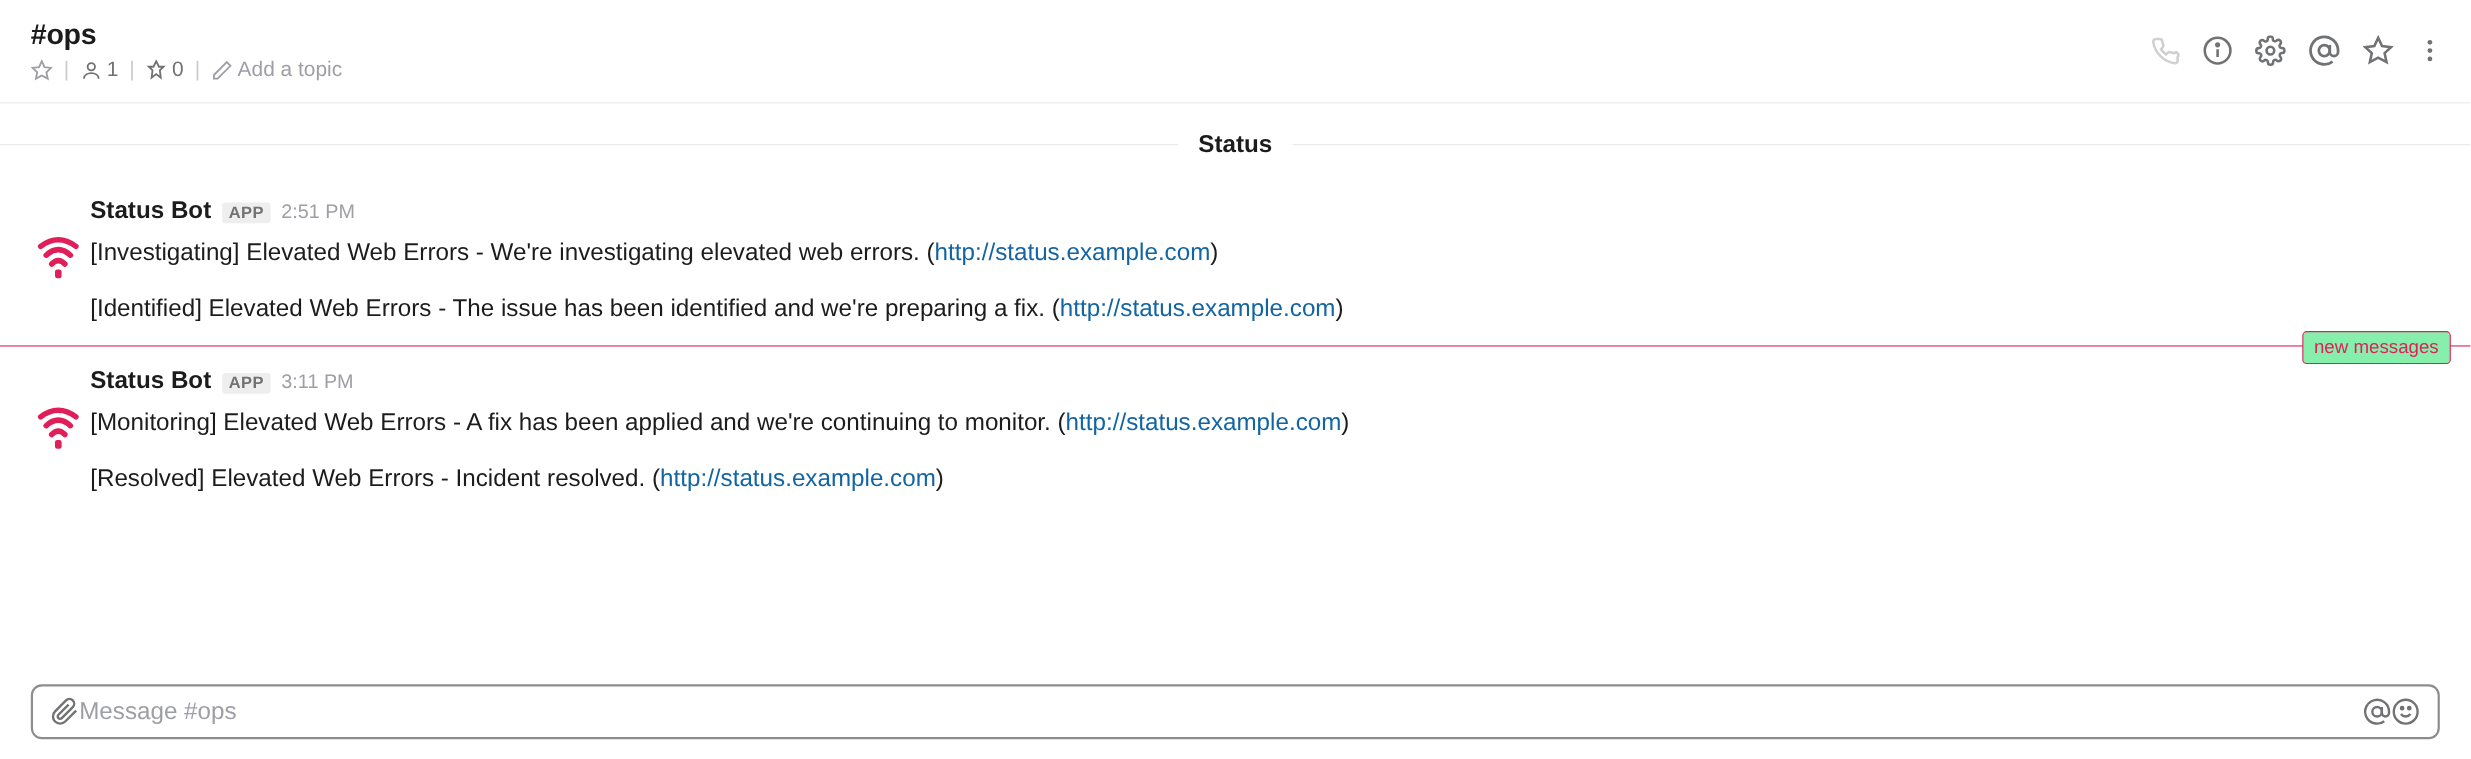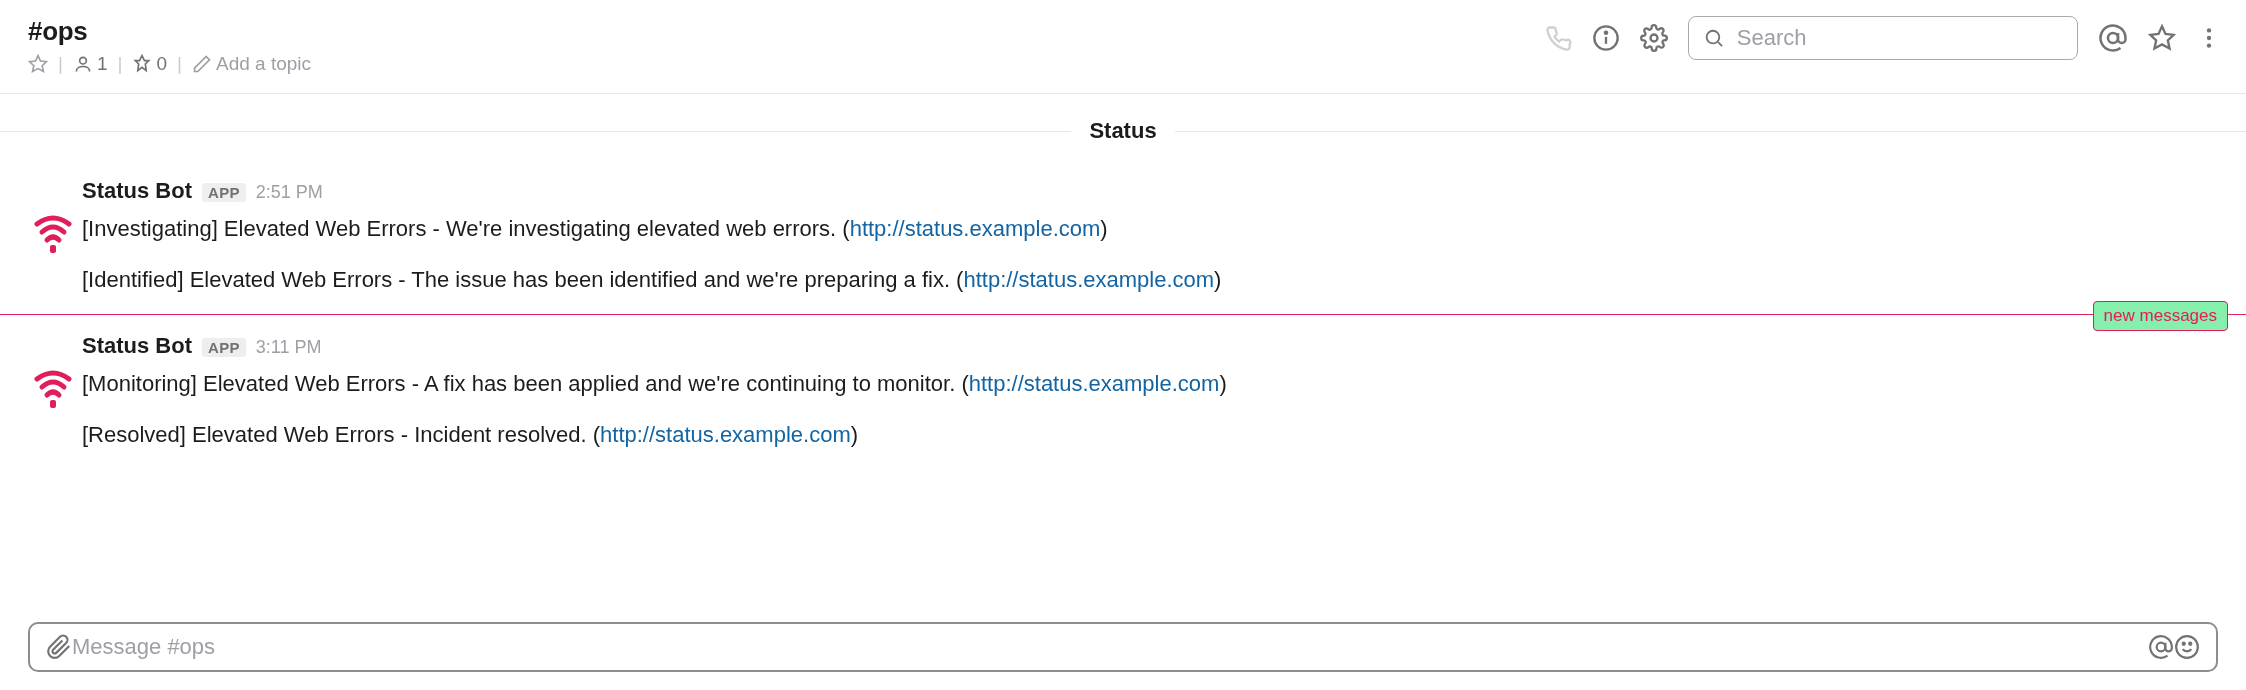"#ops" .header { align-items: flex-start -> center }
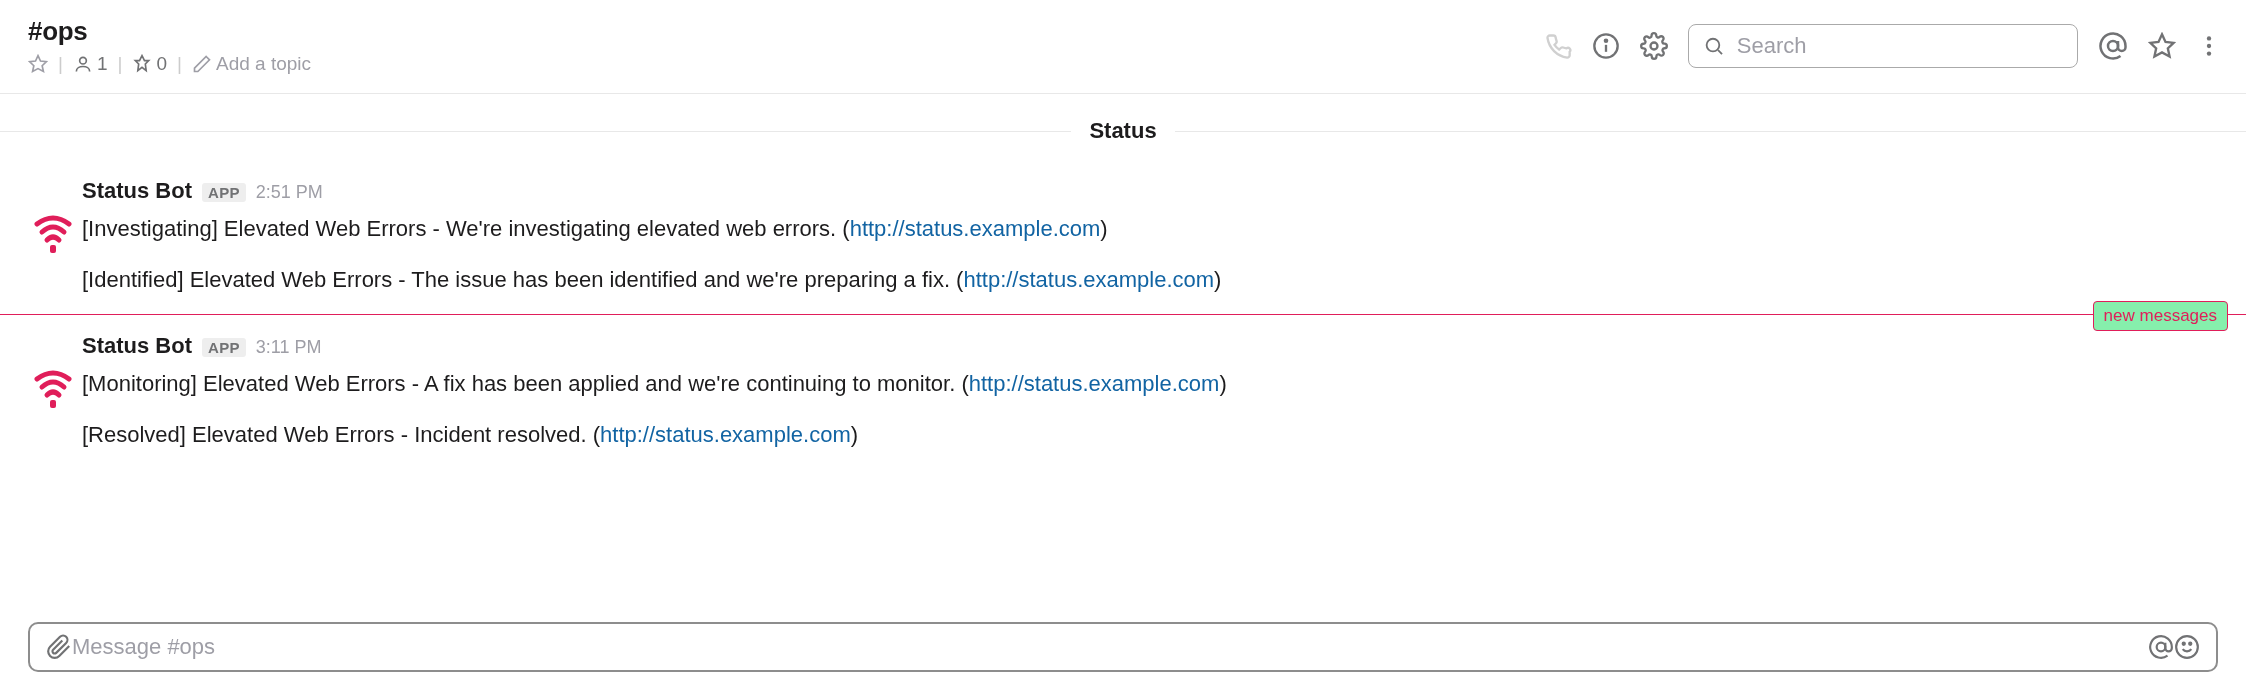"Search" div.search-box { html: <div> <svg> <circle></circle> <line></line> </svg> <input> </div> -> none }
